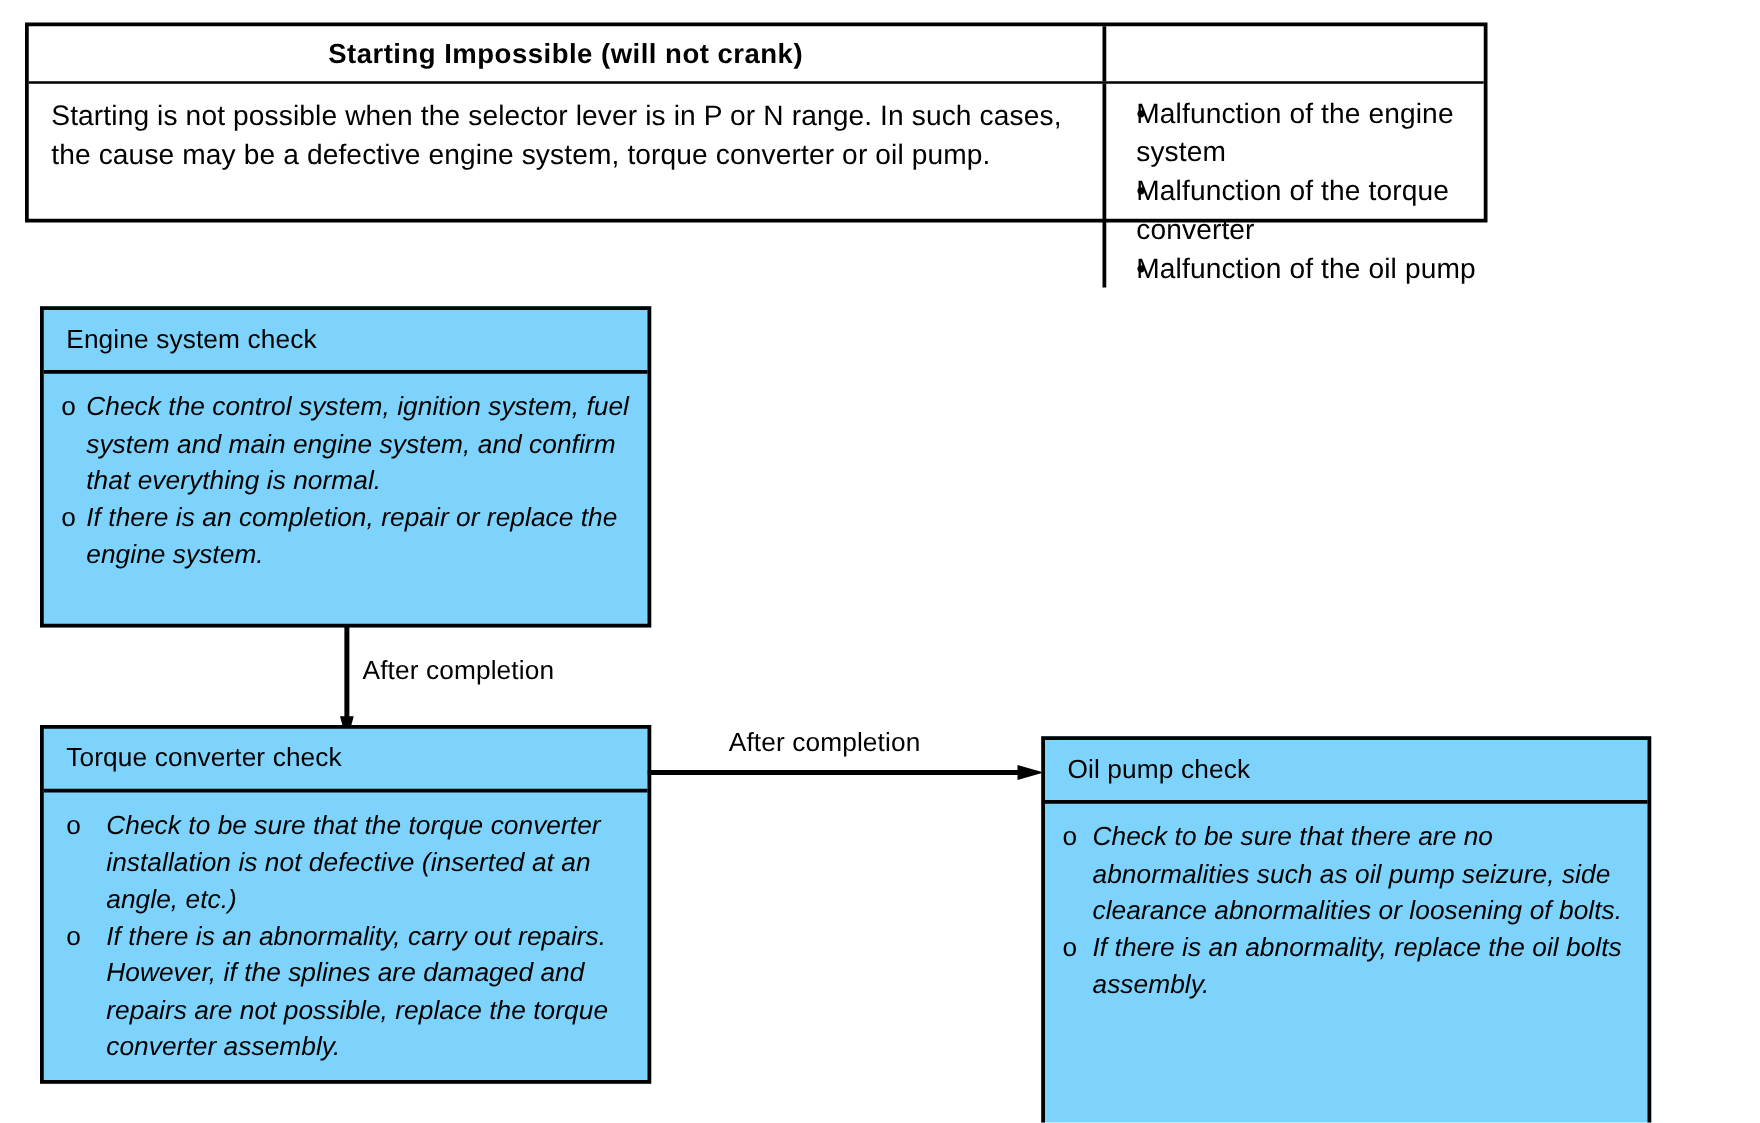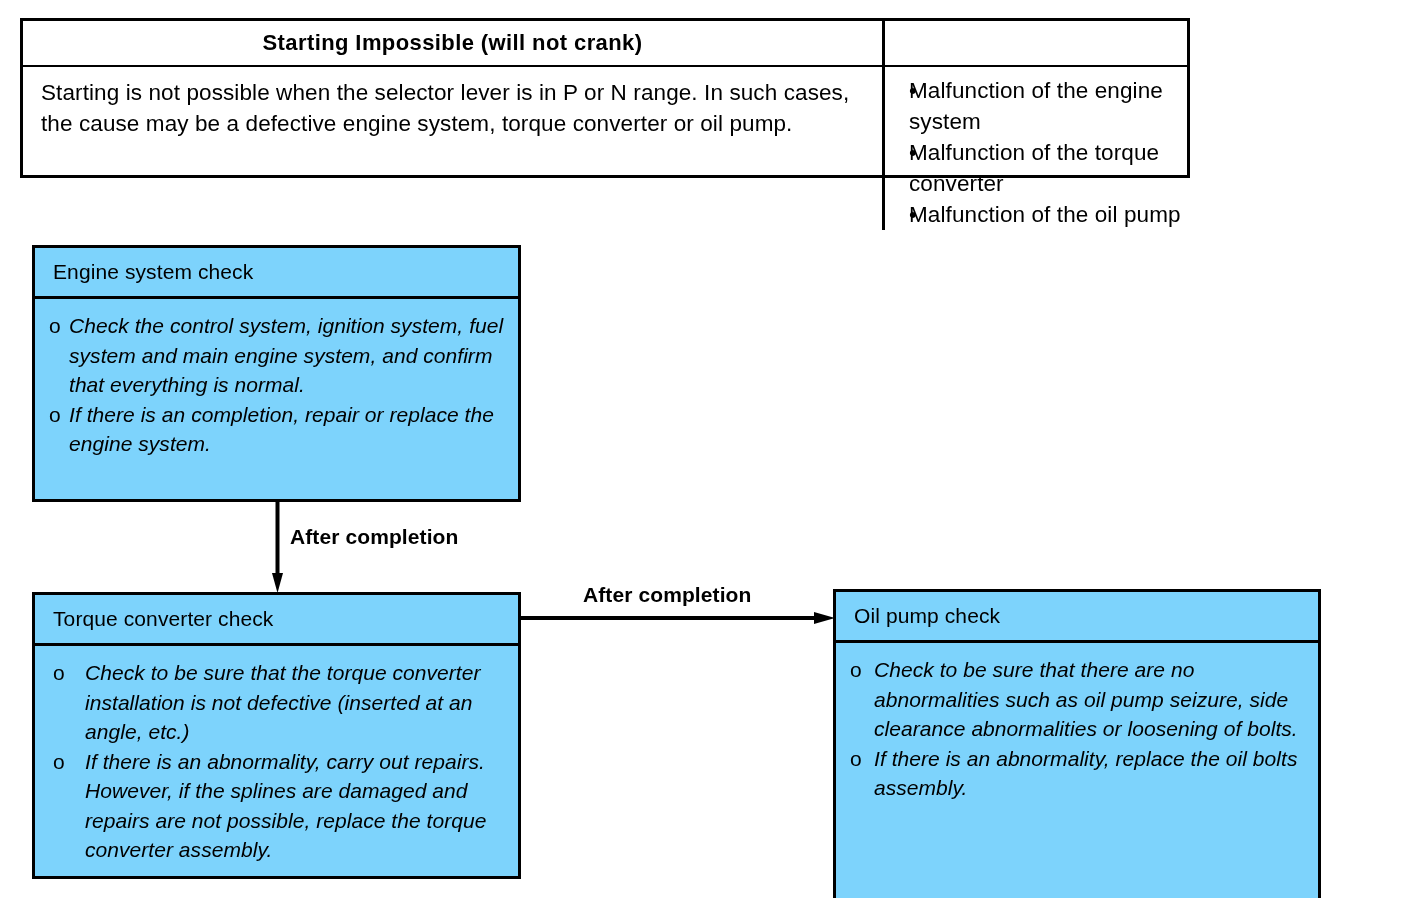"After completion" .connector-label { font-weight: bold -> none }
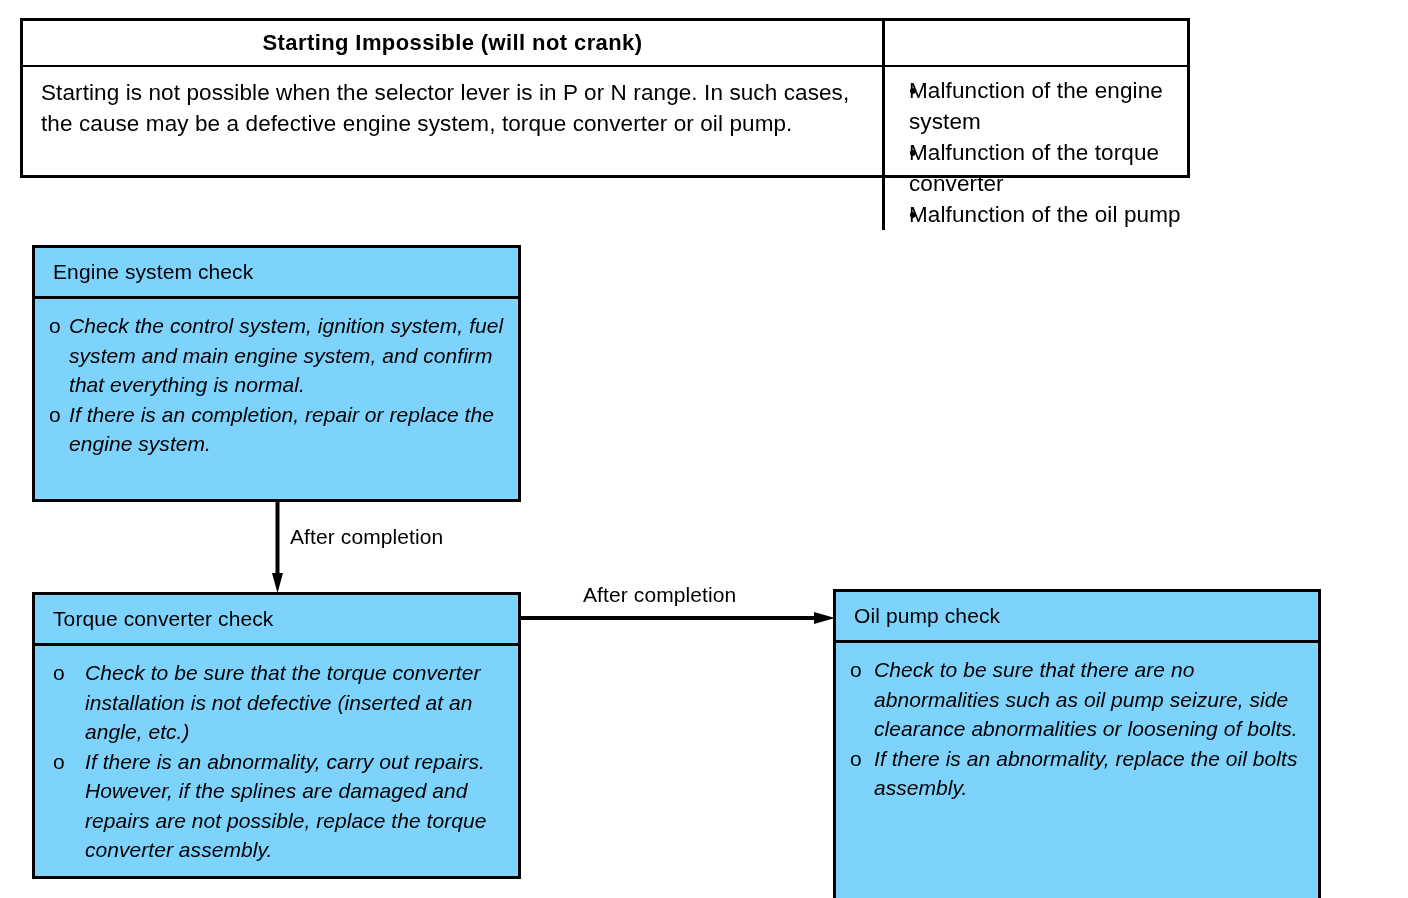"Torque converter check" #box-torque { top: 592px -> 580px }
